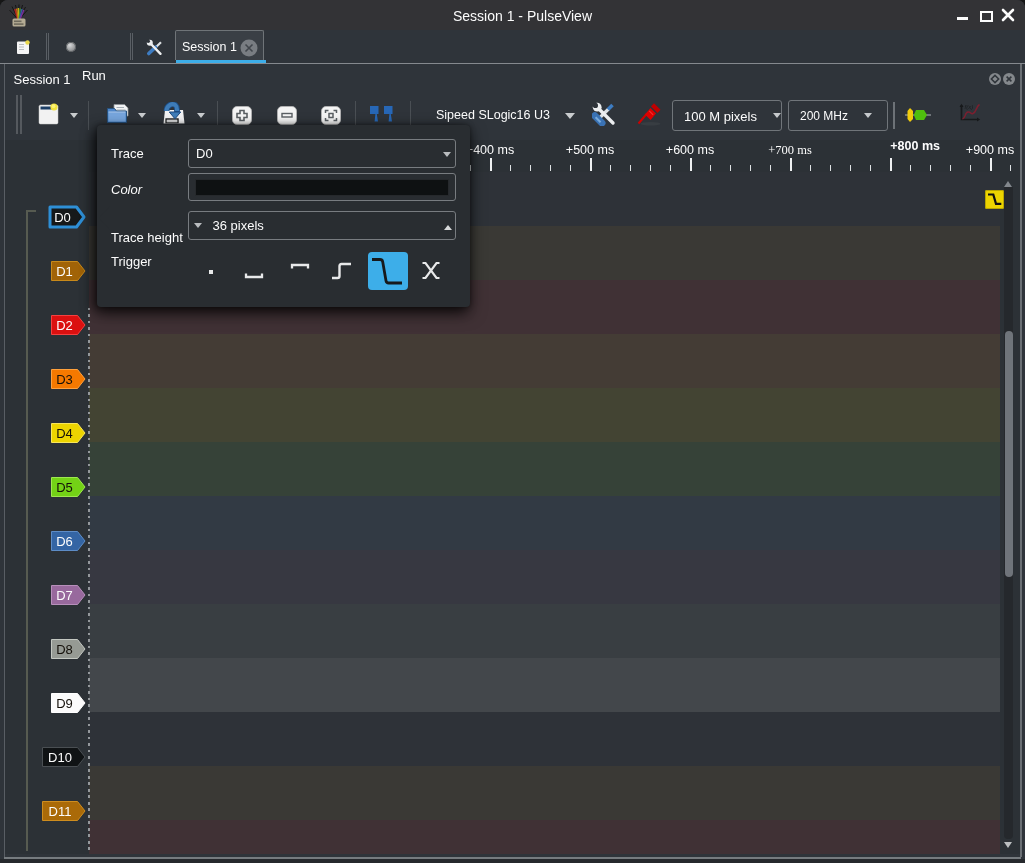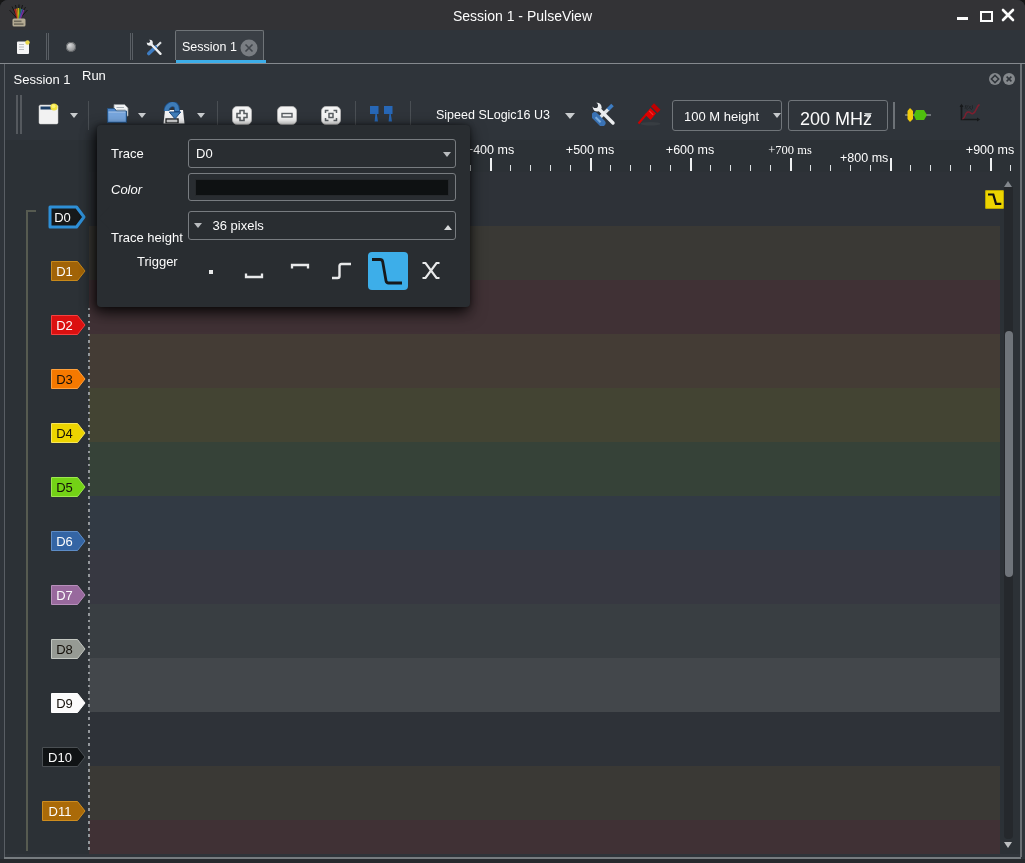"100 M height" div.abs { text: height -> pixels }
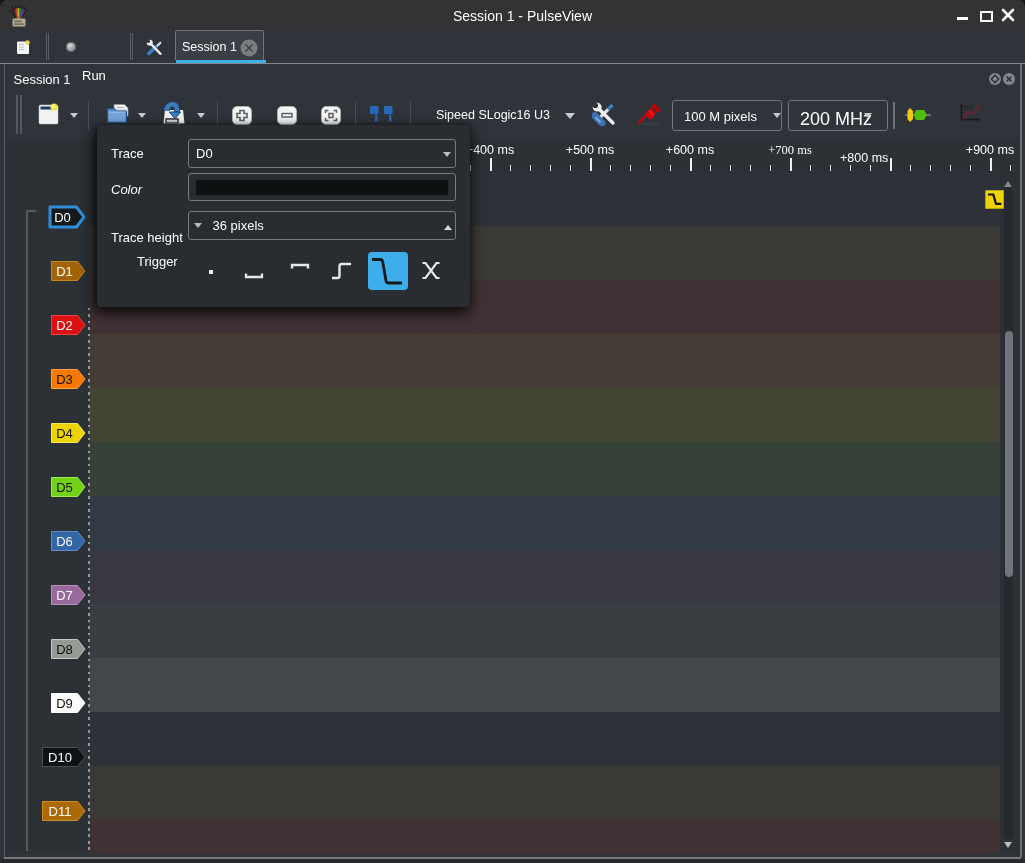"200 MHz" div.abs { font-size: 18px -> 12px }
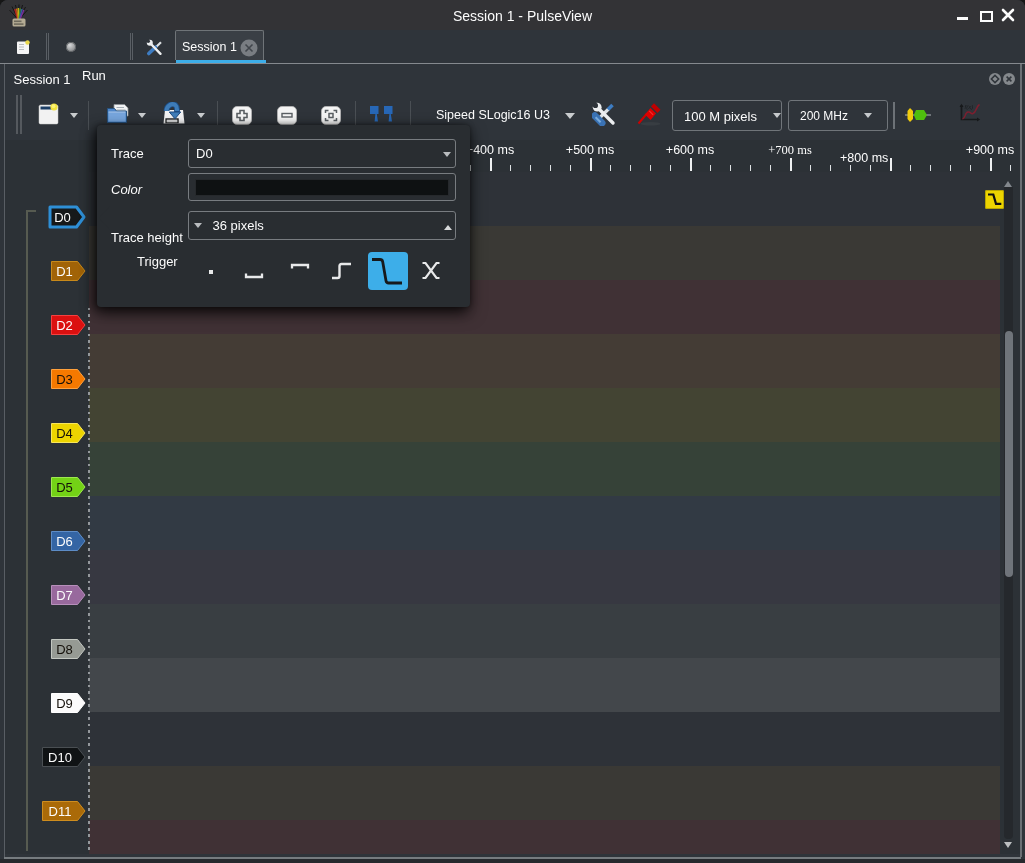"+800 ms" div.abs { font-weight: none -> bold; text-align: left -> right; top: 12px -> 0 }
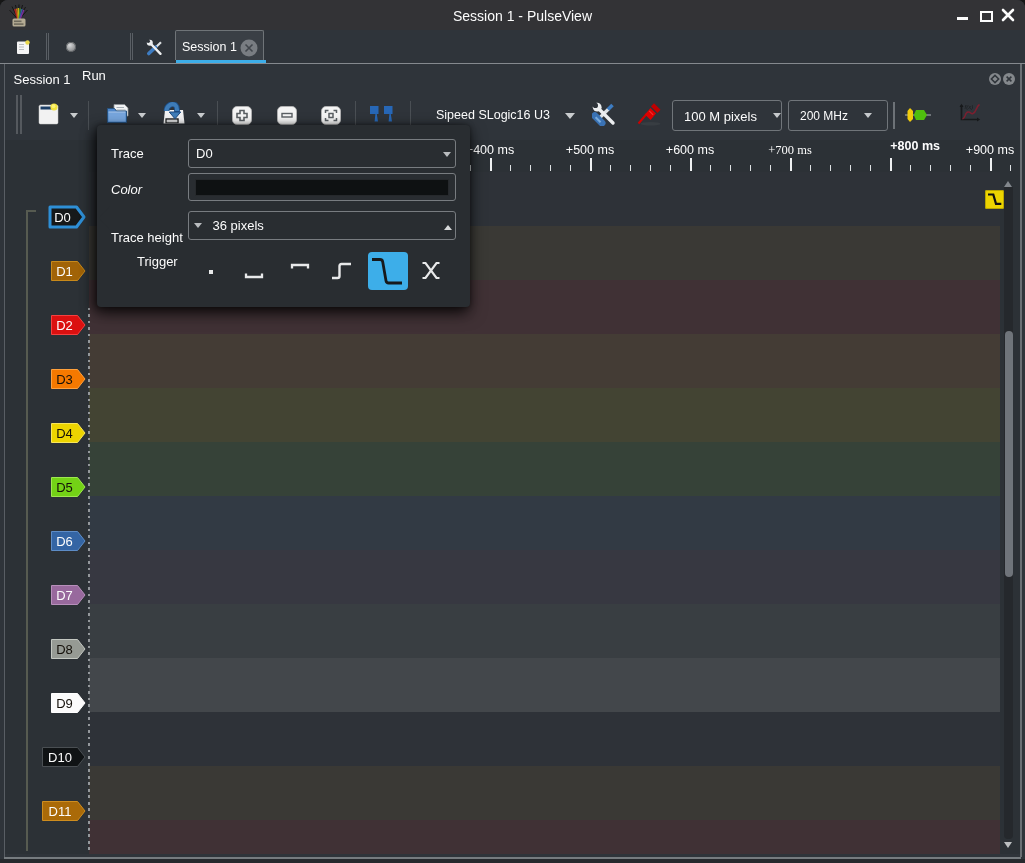"Trigger" div.abs { margin-left: 26px -> none }
